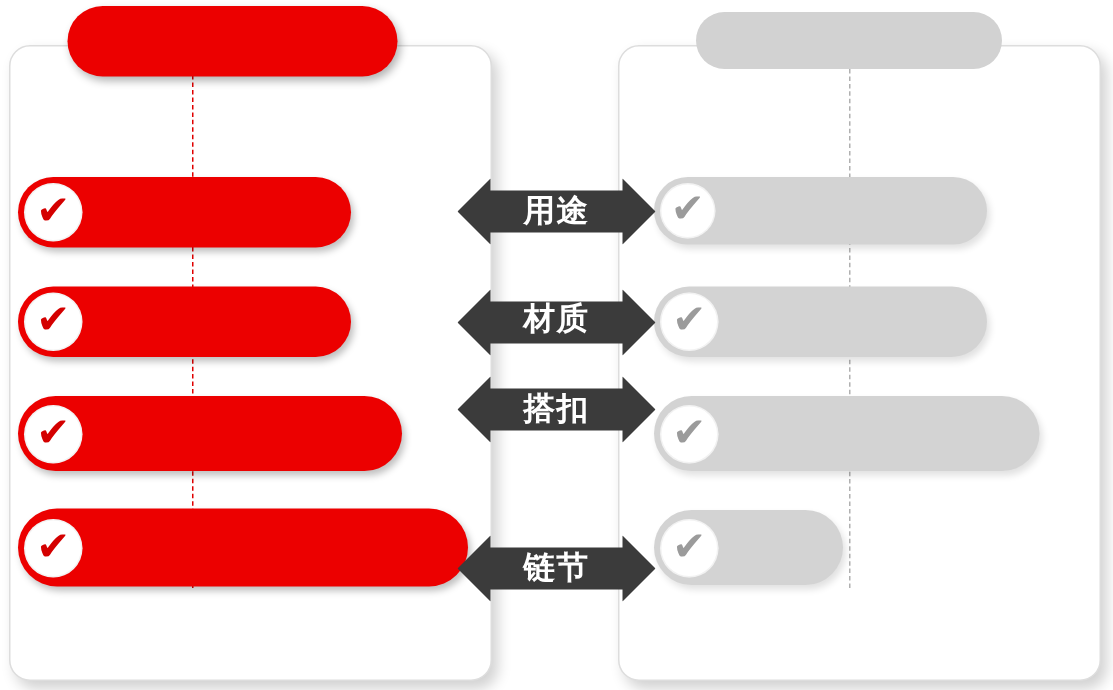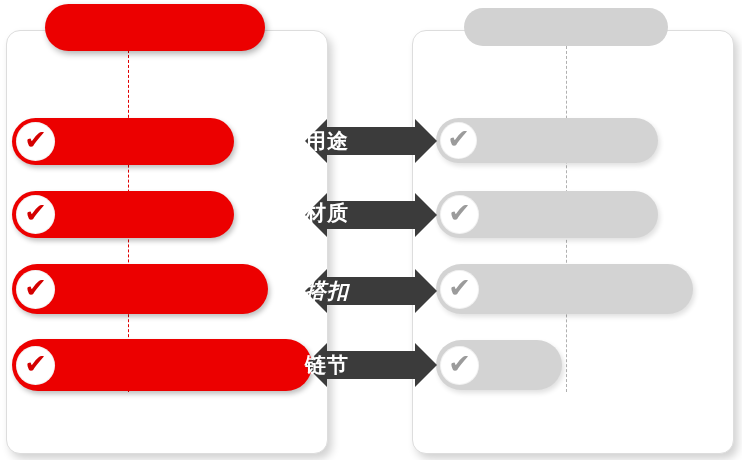"用途" .arrow .arrow-label { text-align: left -> center }
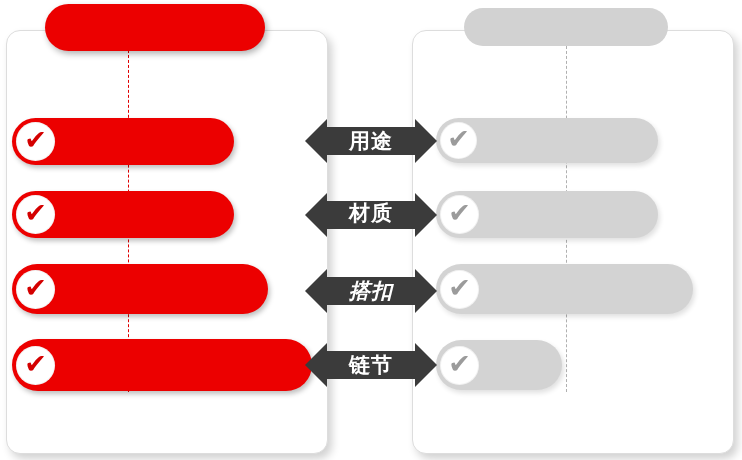"搭扣" .arrow.a3 { font-style: italic -> none; top: 269px -> 251px }
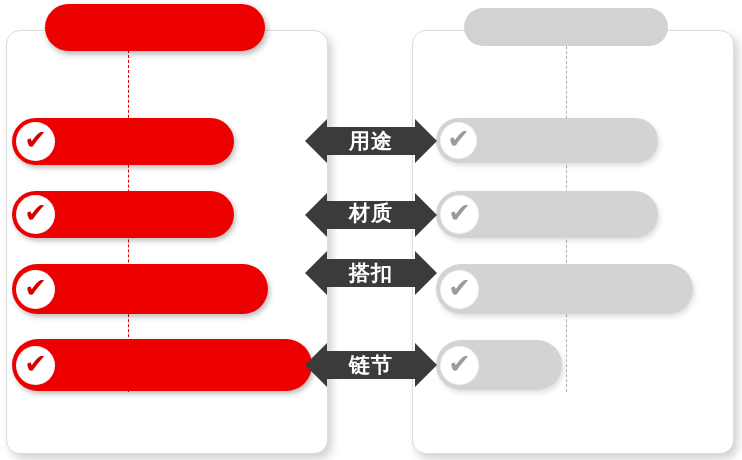"链节" .arrow.a4 { top: 343px -> 357px }
